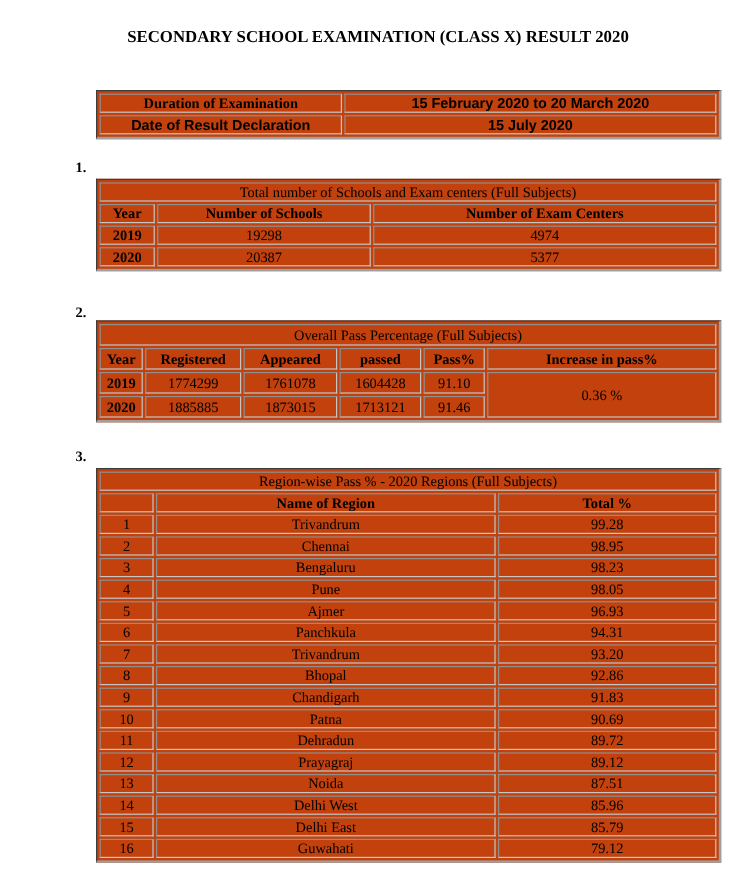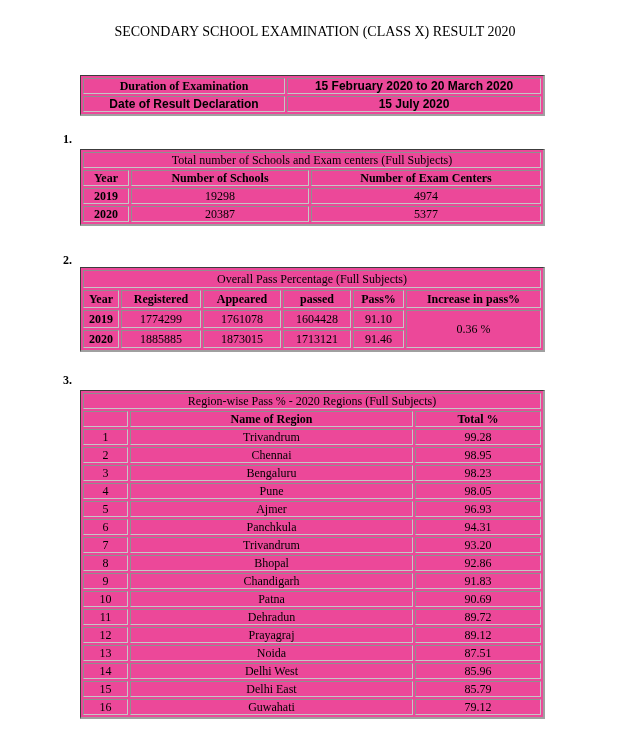"SECONDARY SCHOOL EXAMINATION (CLASS X)" .page-title { font-weight: normal -> bold }
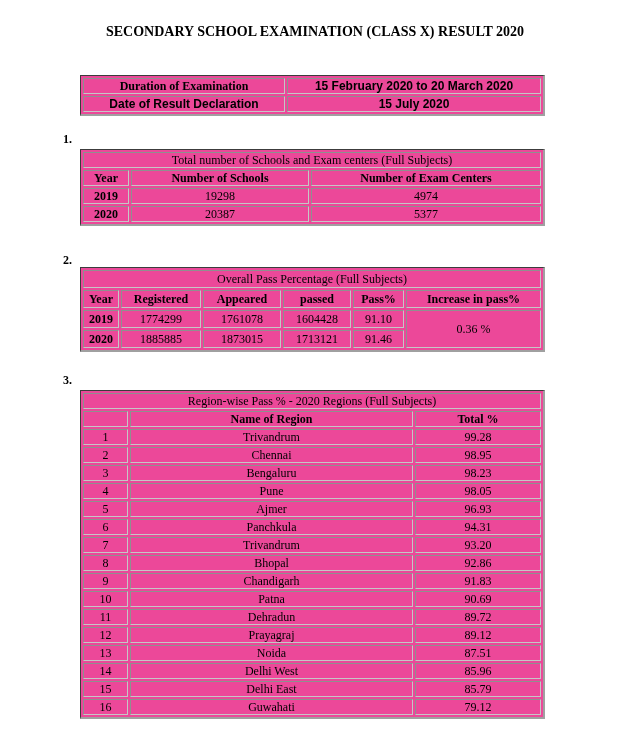"Duration of Examination" .doc-table { background: #ec4899 -> #c2410c; width: 465px -> 521px }
